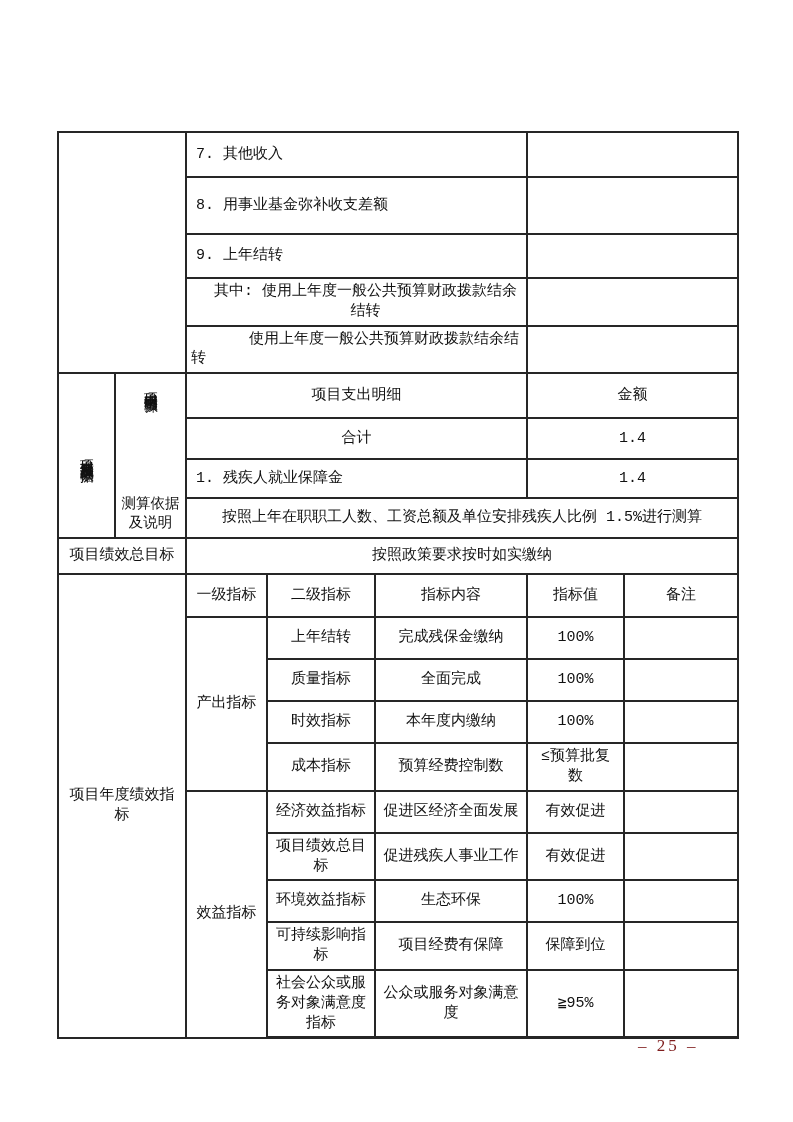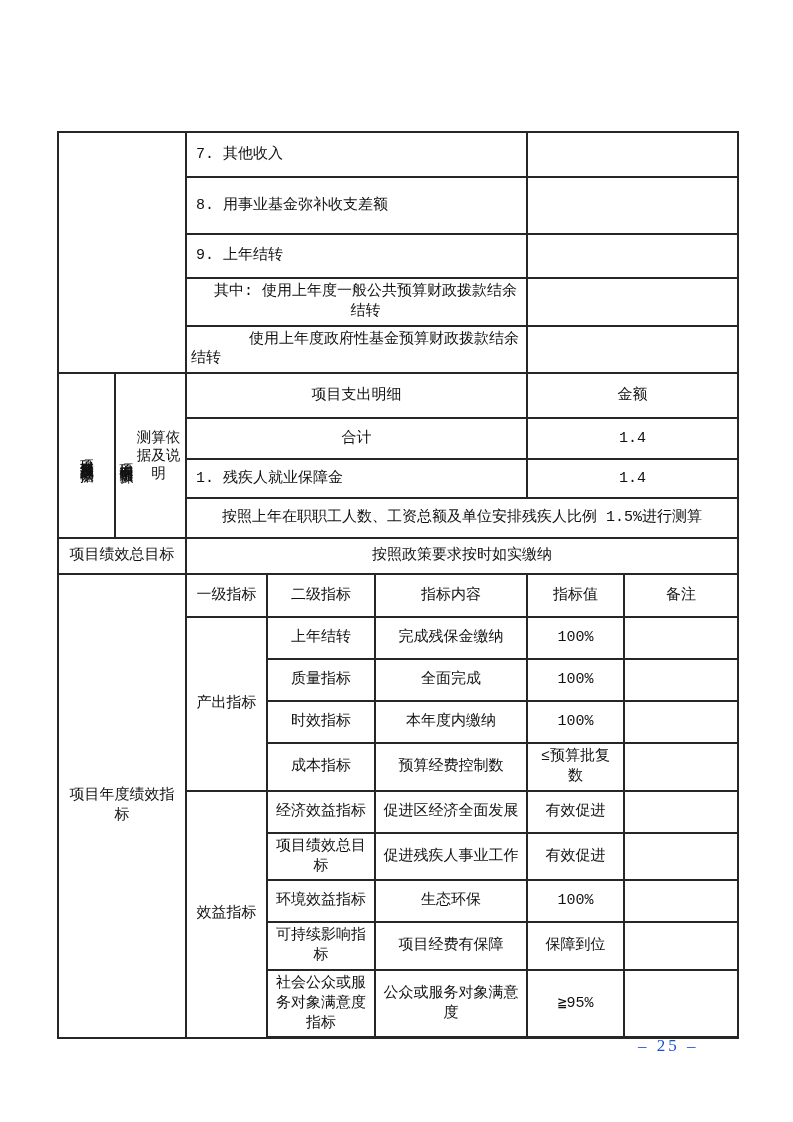"使用上年度政府性基金预算财政拨款结余结转" td.cell-wrapindent { text: 政府性基金 -> 一般公共 }
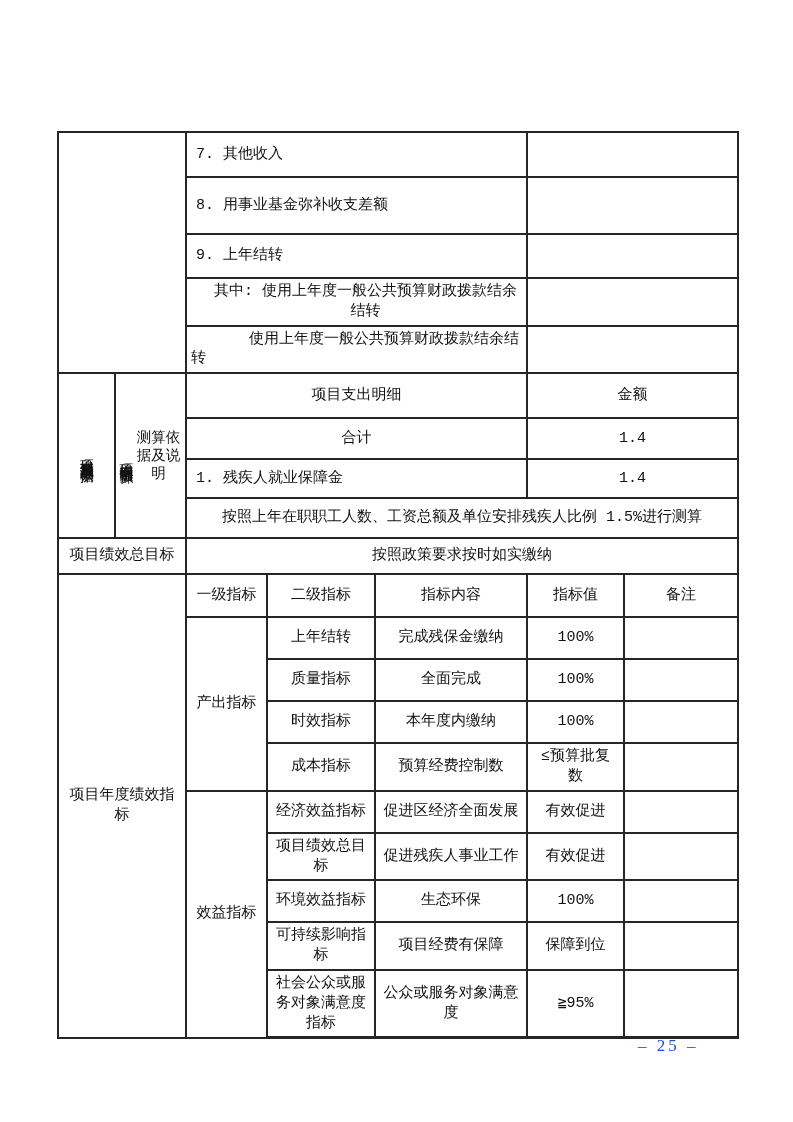"测算依据及说明" .combo-inner { flex-direction: row -> column }
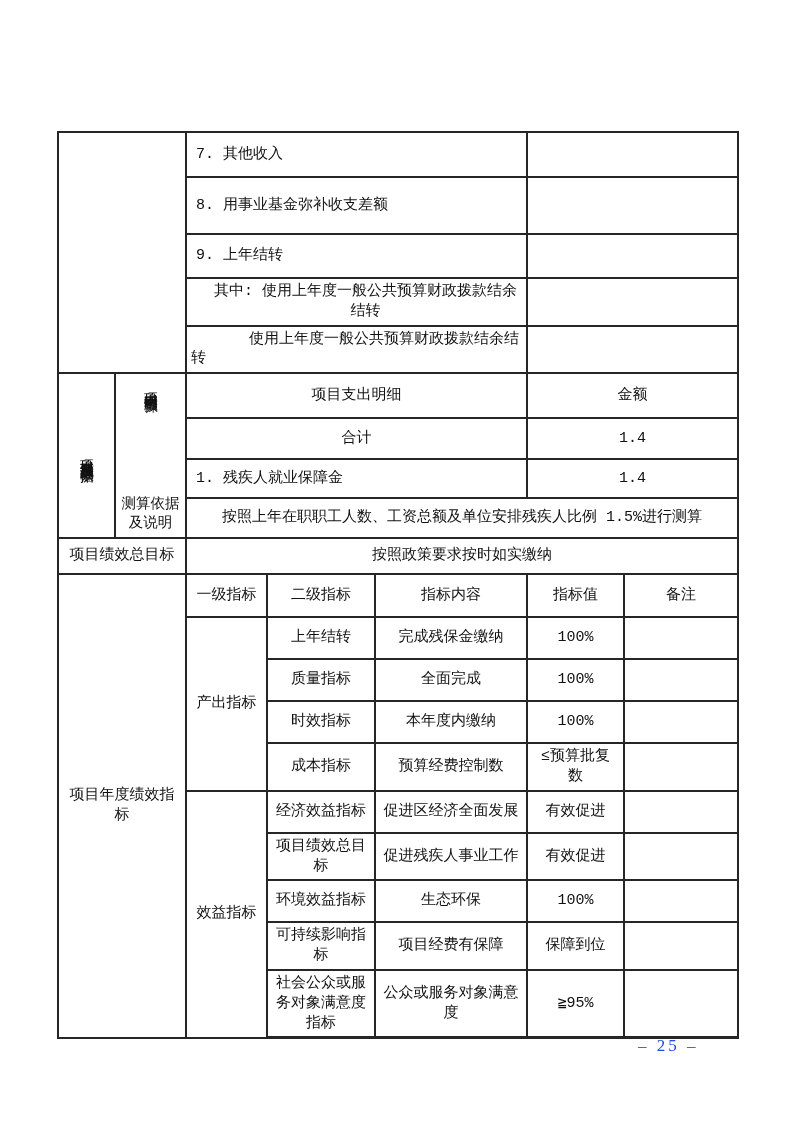"– 25 –" .pageno { color: #1d4ed8 -> #7f1d1d }
